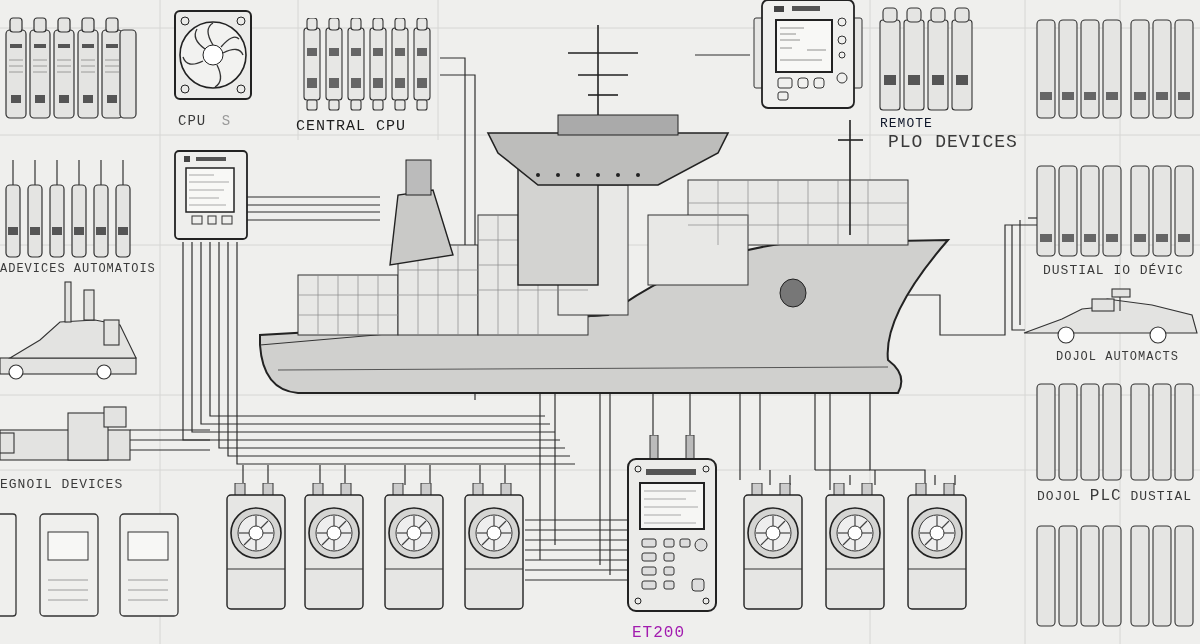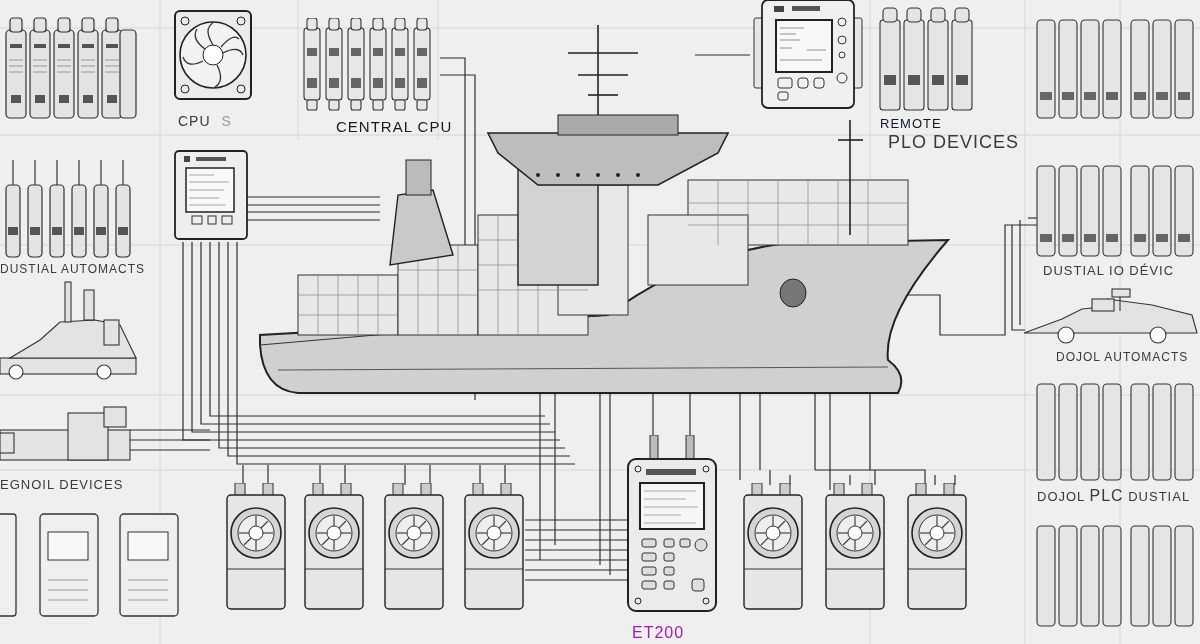"CPU S" .lbl { font-family: Liberation Sans, sans-serif -> Liberation Mono, monospace }
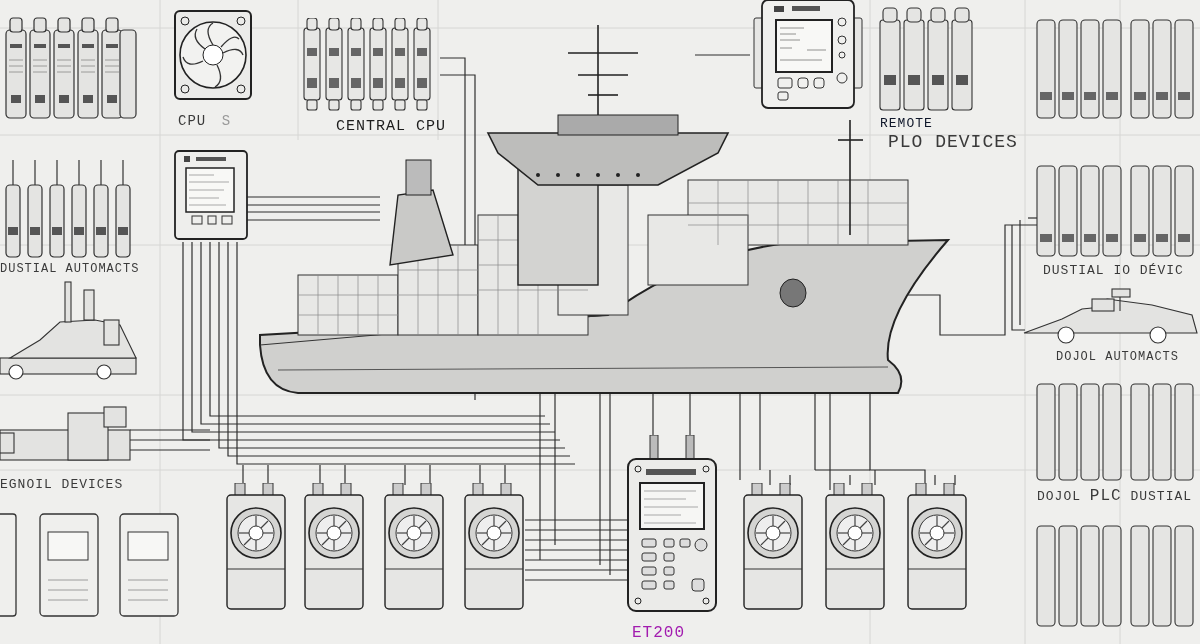"CENTRAL CPU" .lbl.dark { margin-left: 40px -> none }
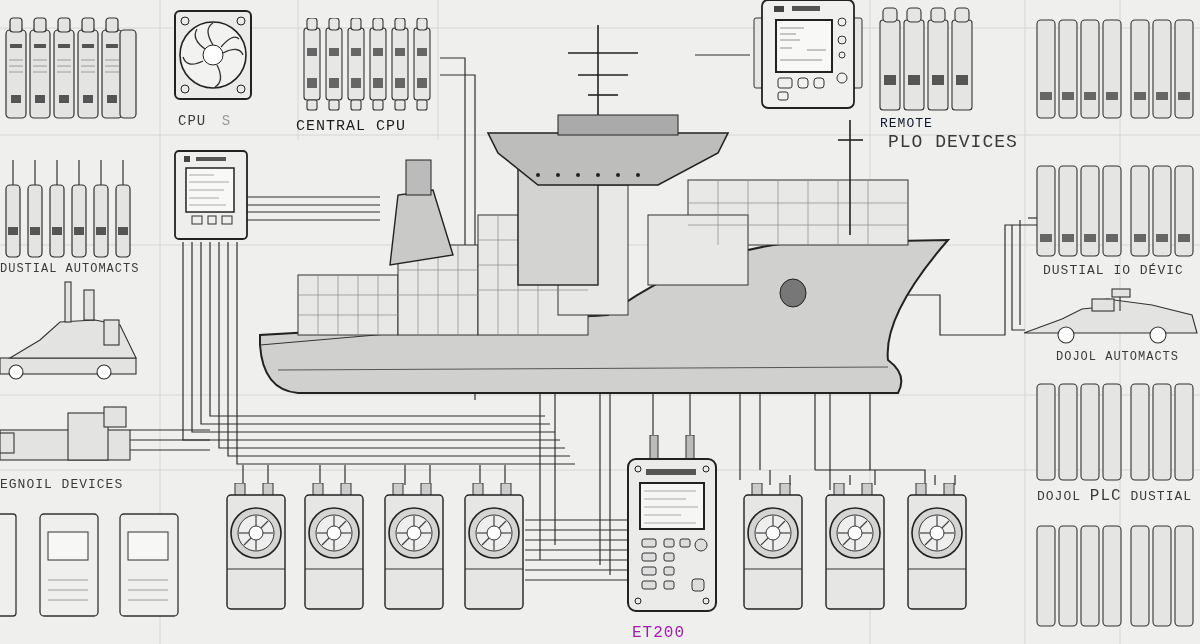"DUSTIAL AUTOMACTS" div.lbl { text: DUSTIAL AUTOMACTS -> ADEVICES AUTOMATOIS }
